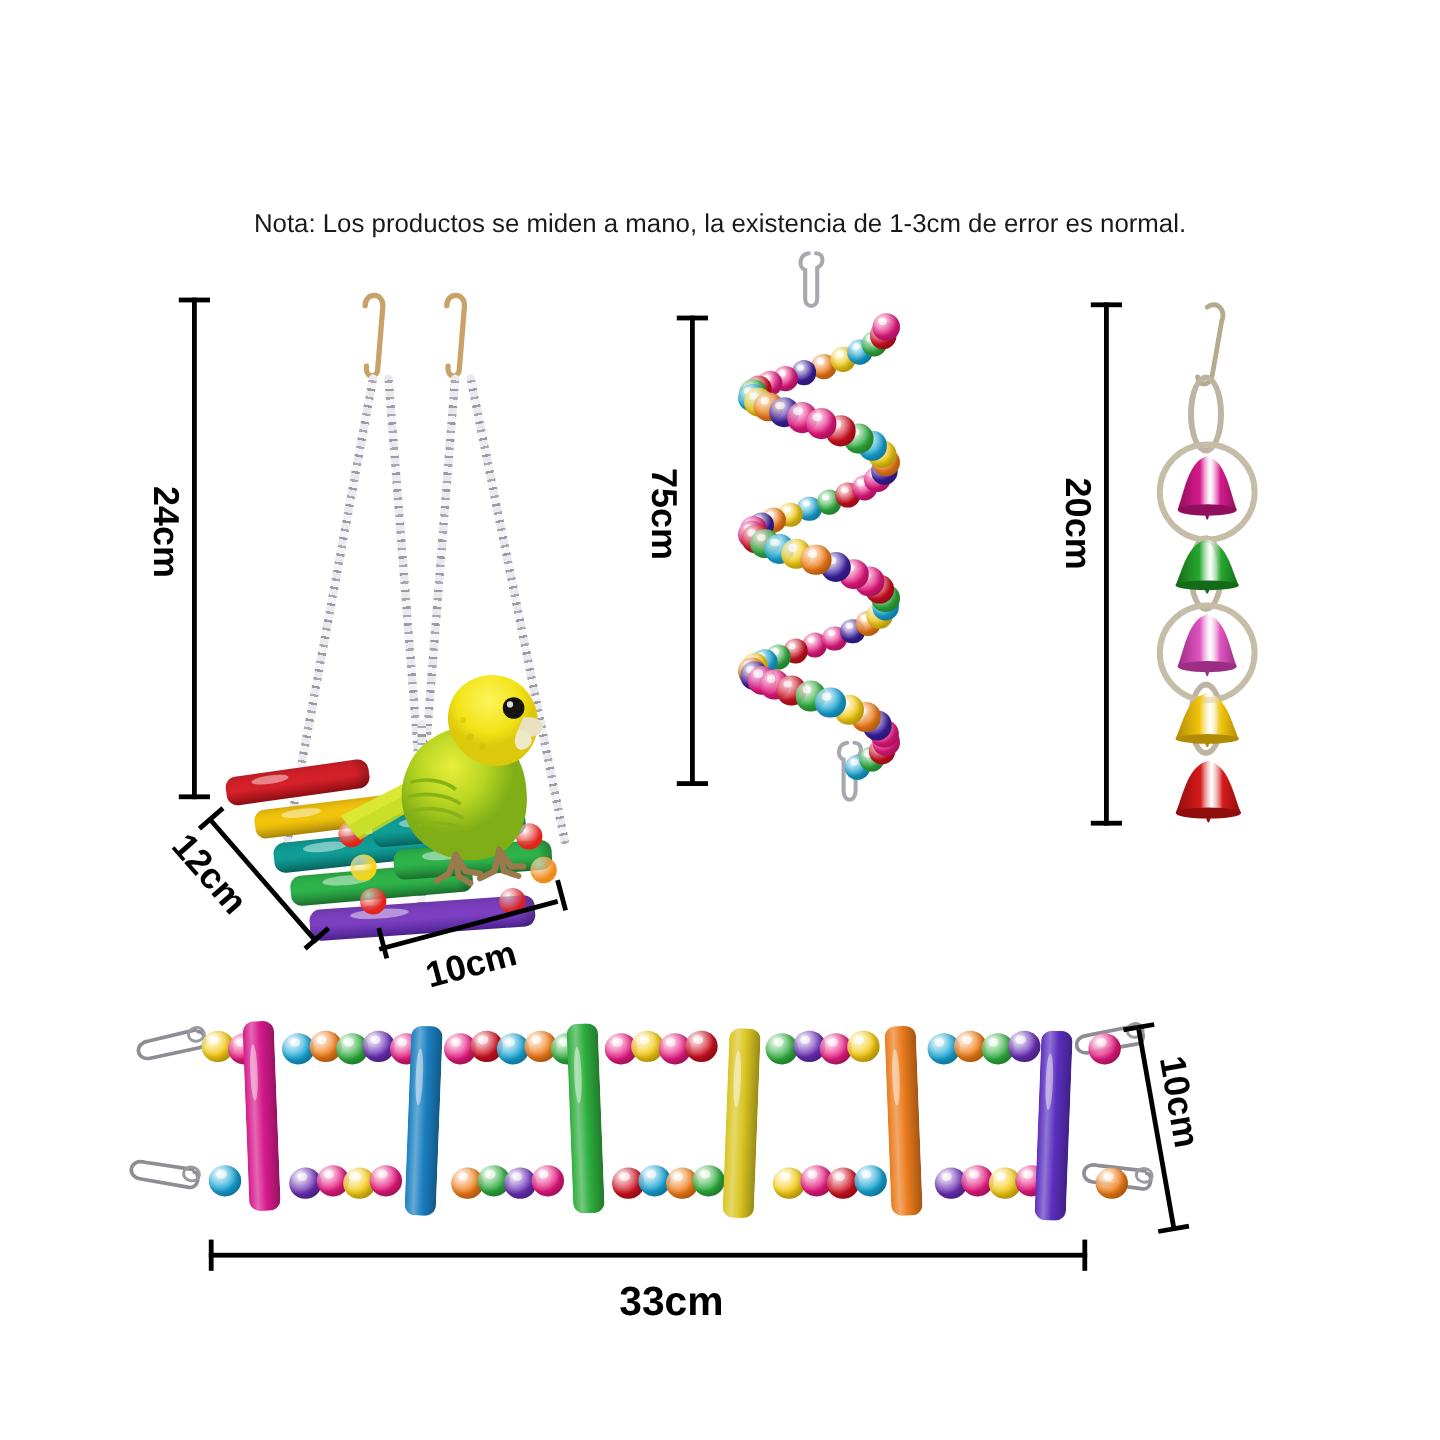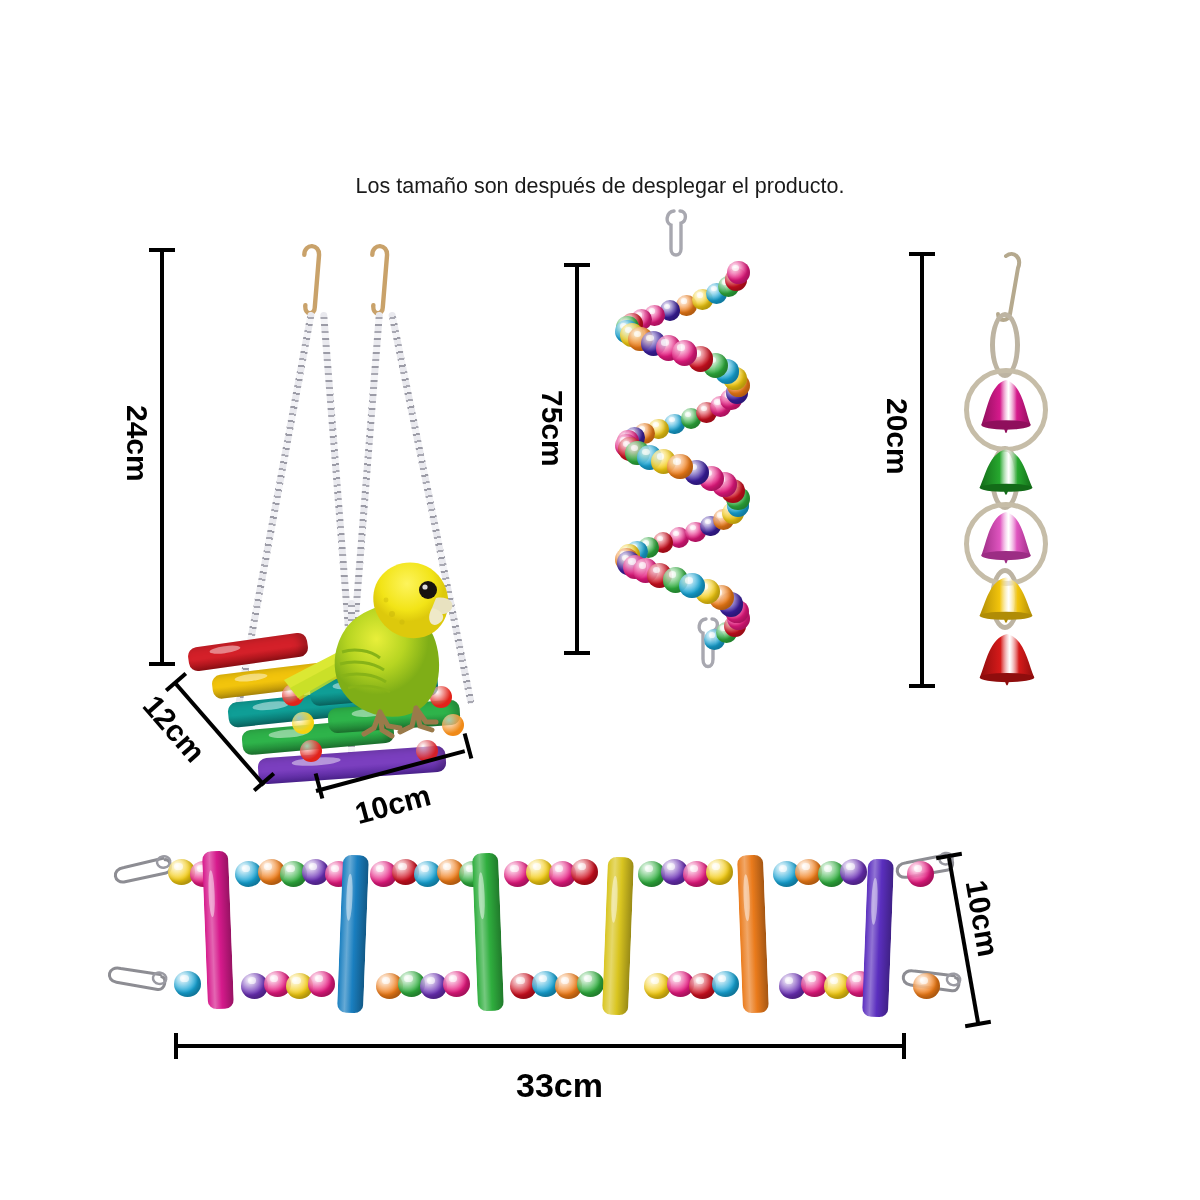"Nota: Los productos se miden" div { html: none -> <div>Nota: Los productos se miden a mano, la existencia de 1-3cm de error es normal.</div> }
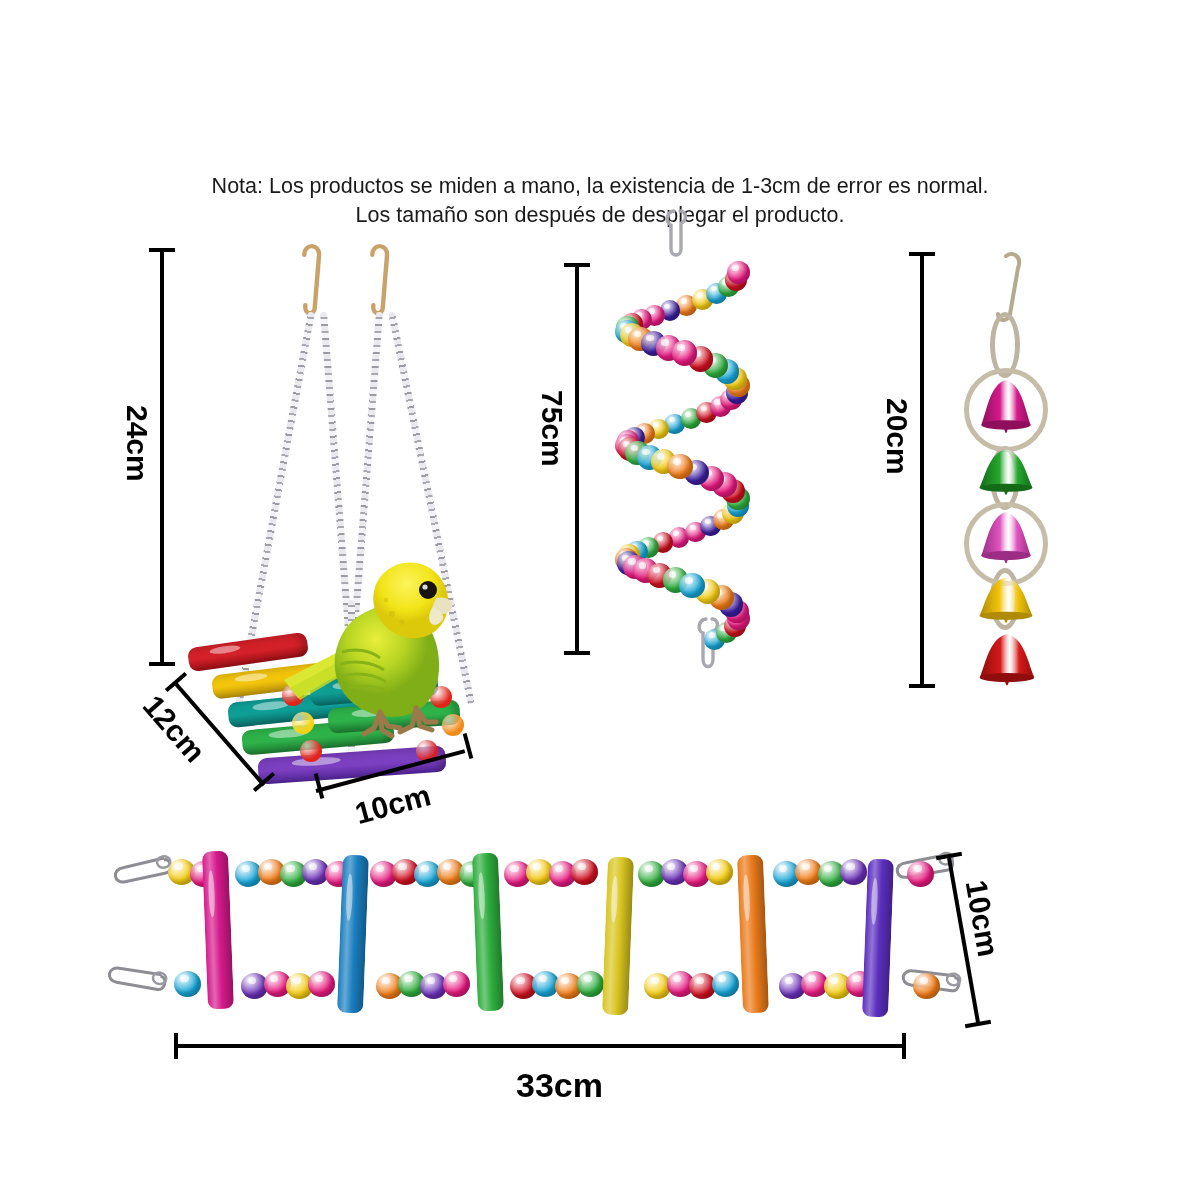"Los tamaño son después de" div { html: <div>Los tamaño son después de desplegar el producto.</div> -> none }
